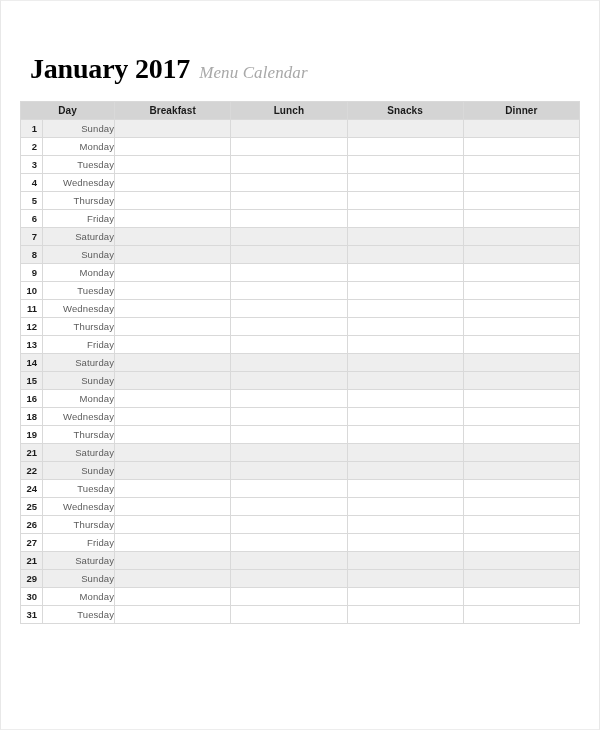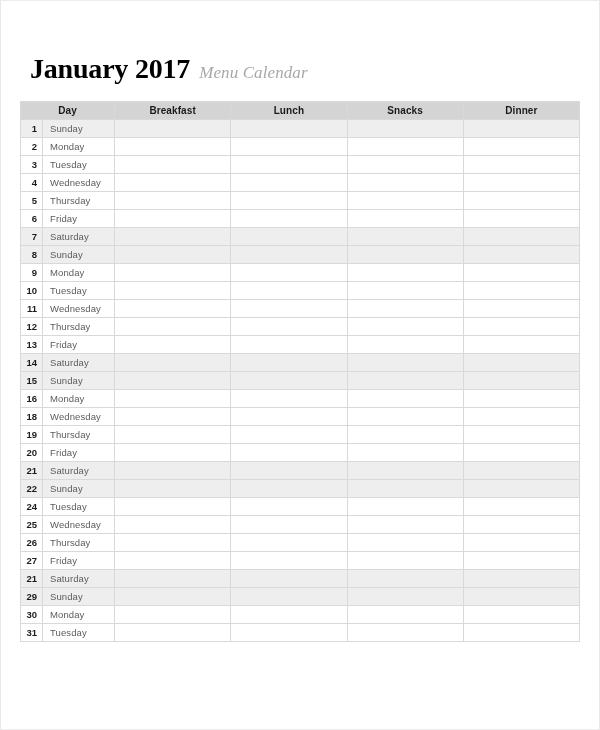"Sunday" td.day { text-align: left -> right }
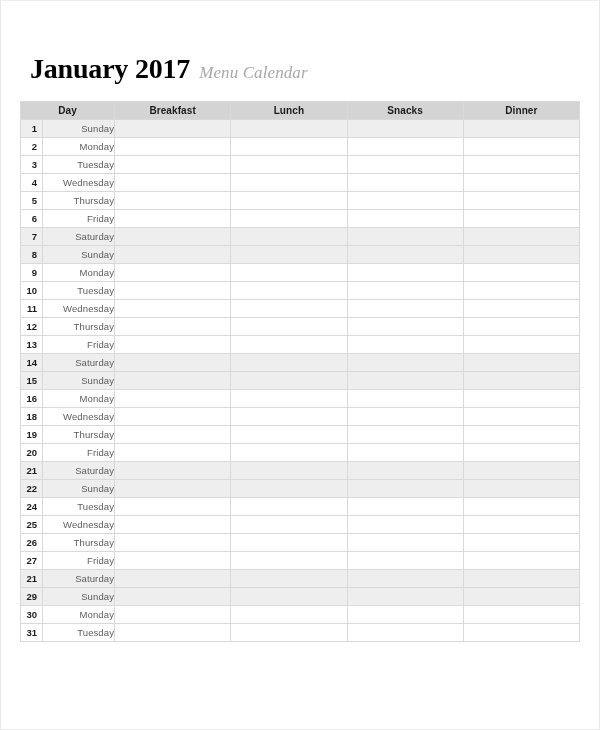"20" tr.weekday { html: <tr> <td>20</td> <td>Friday</td> <td></td> <td></td> <td></td> <td></td> </tr> -> none }
